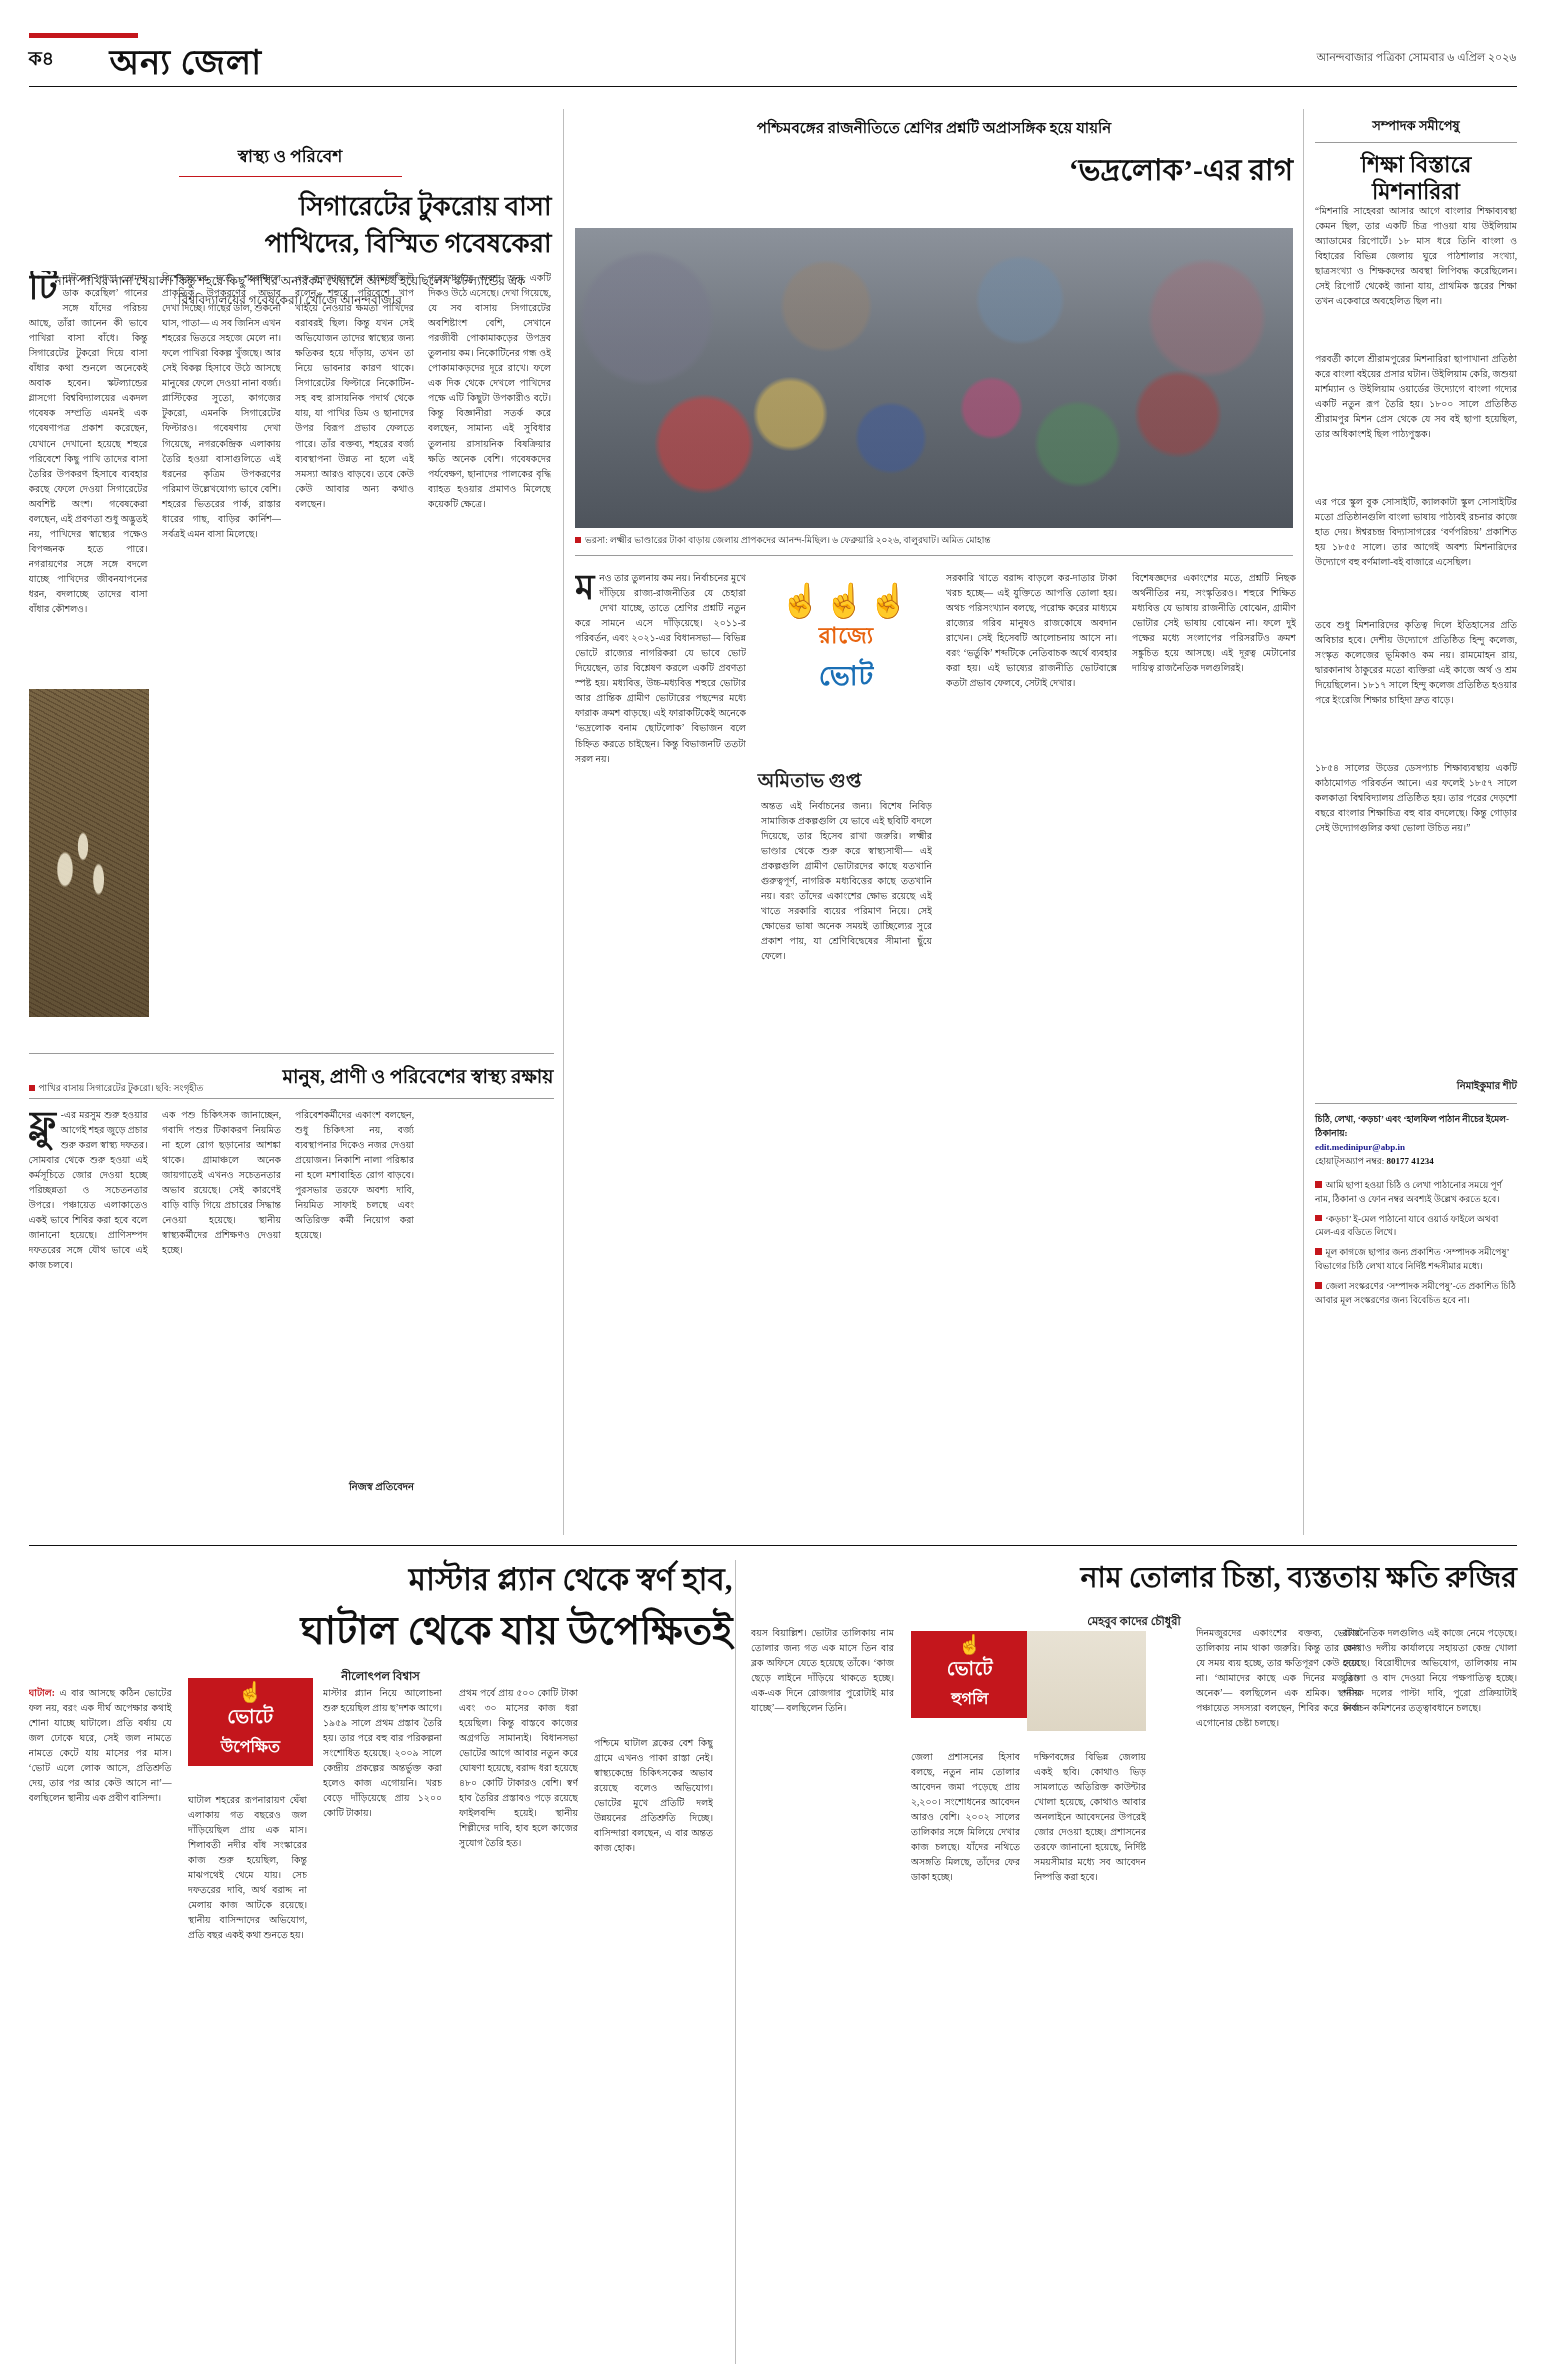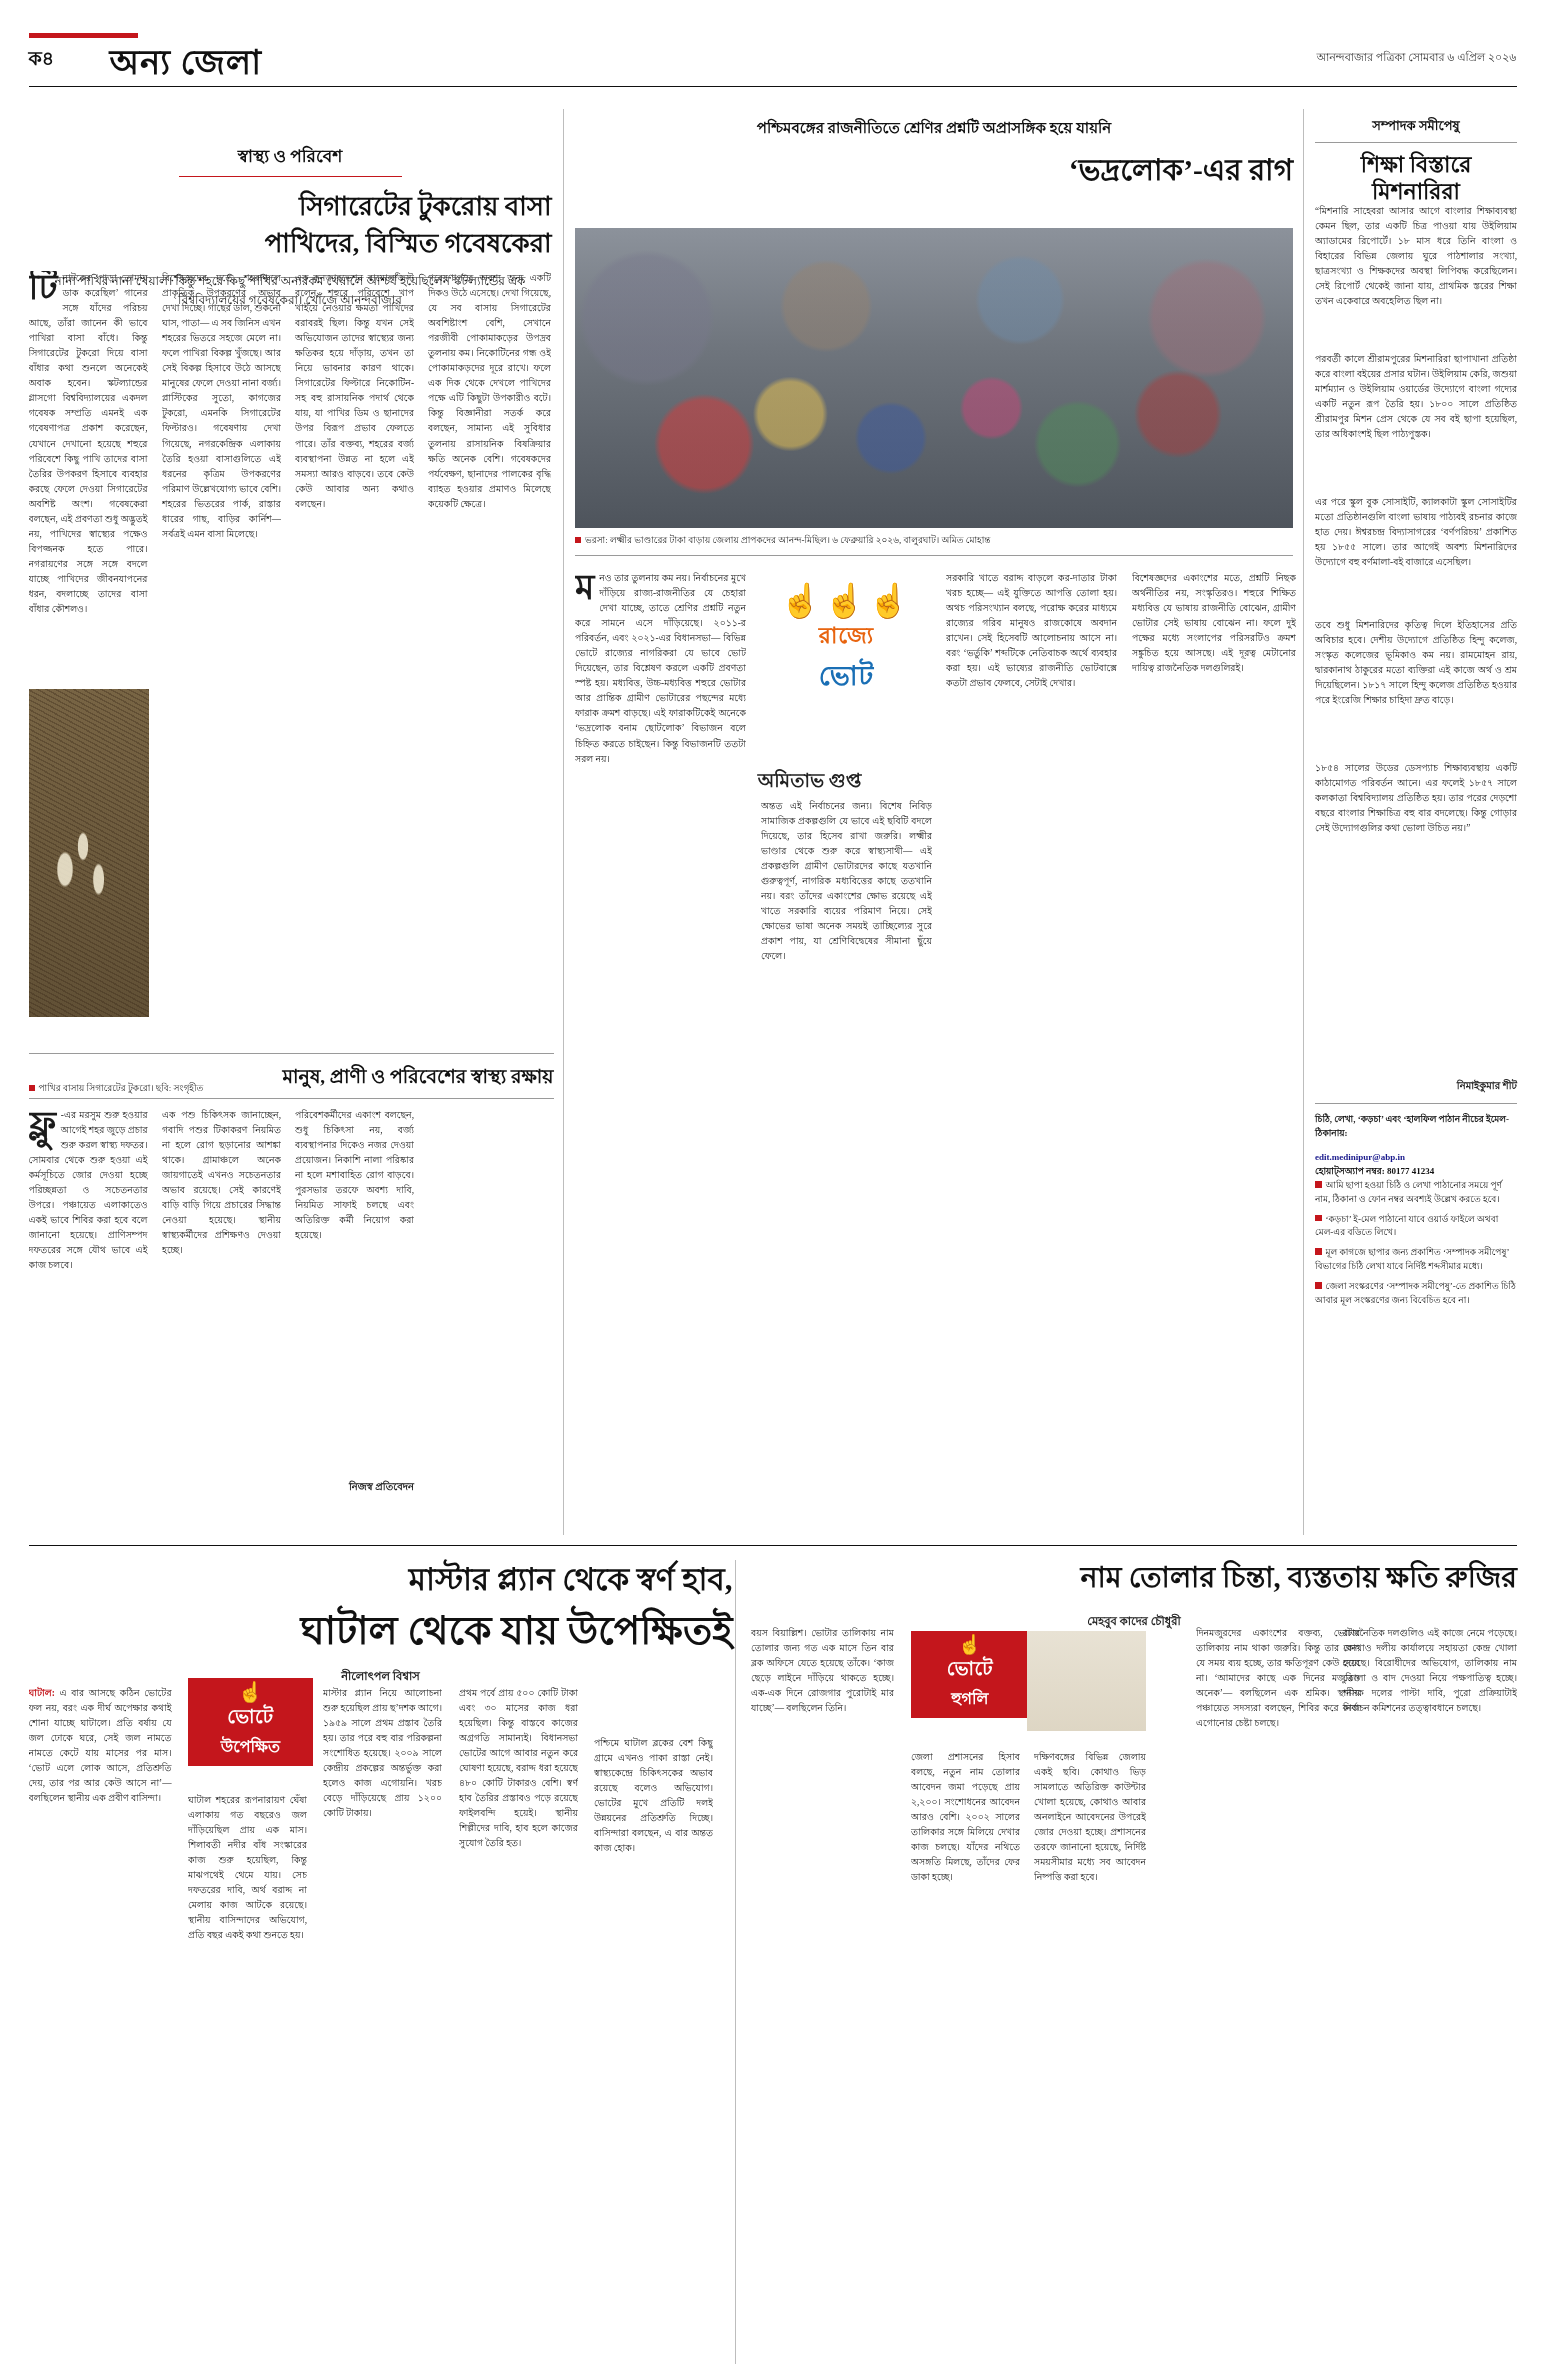"edit.medinipur@abp.in" div.mail { margin-top: 11px -> 1px }
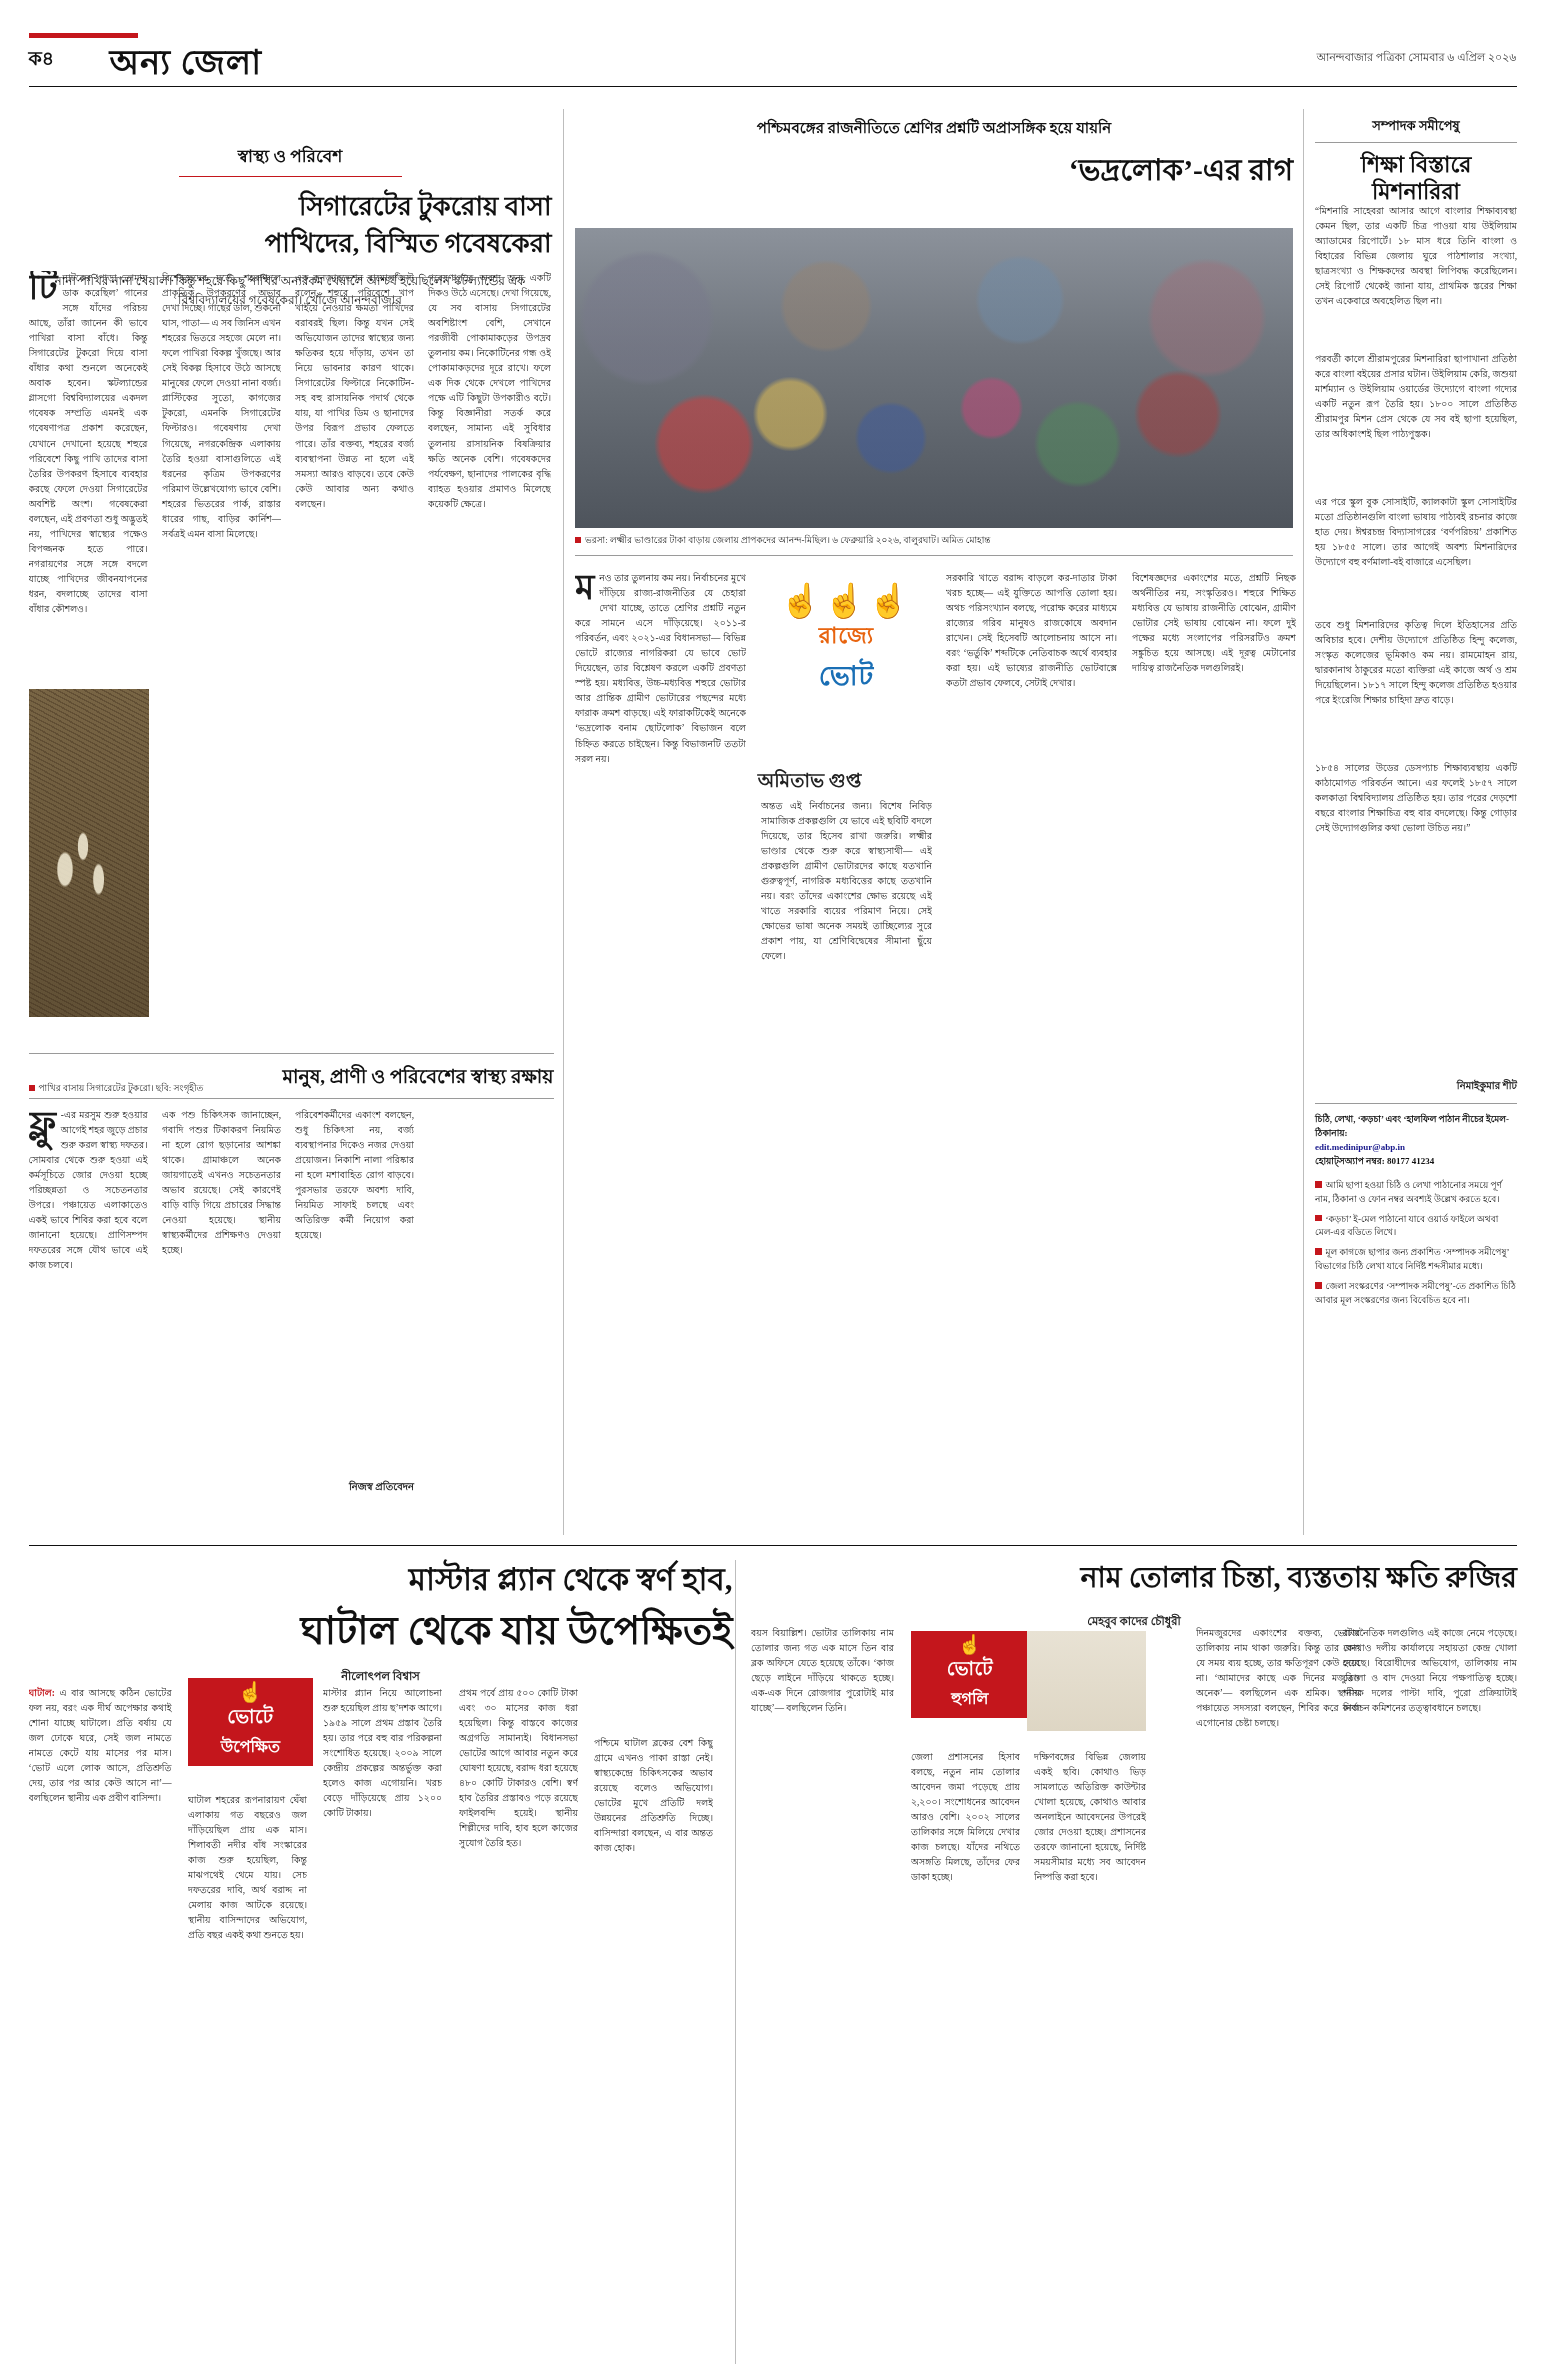"হোয়াট্‌সঅ্যাপ নম্বর:" div { font-weight: bold -> none }
